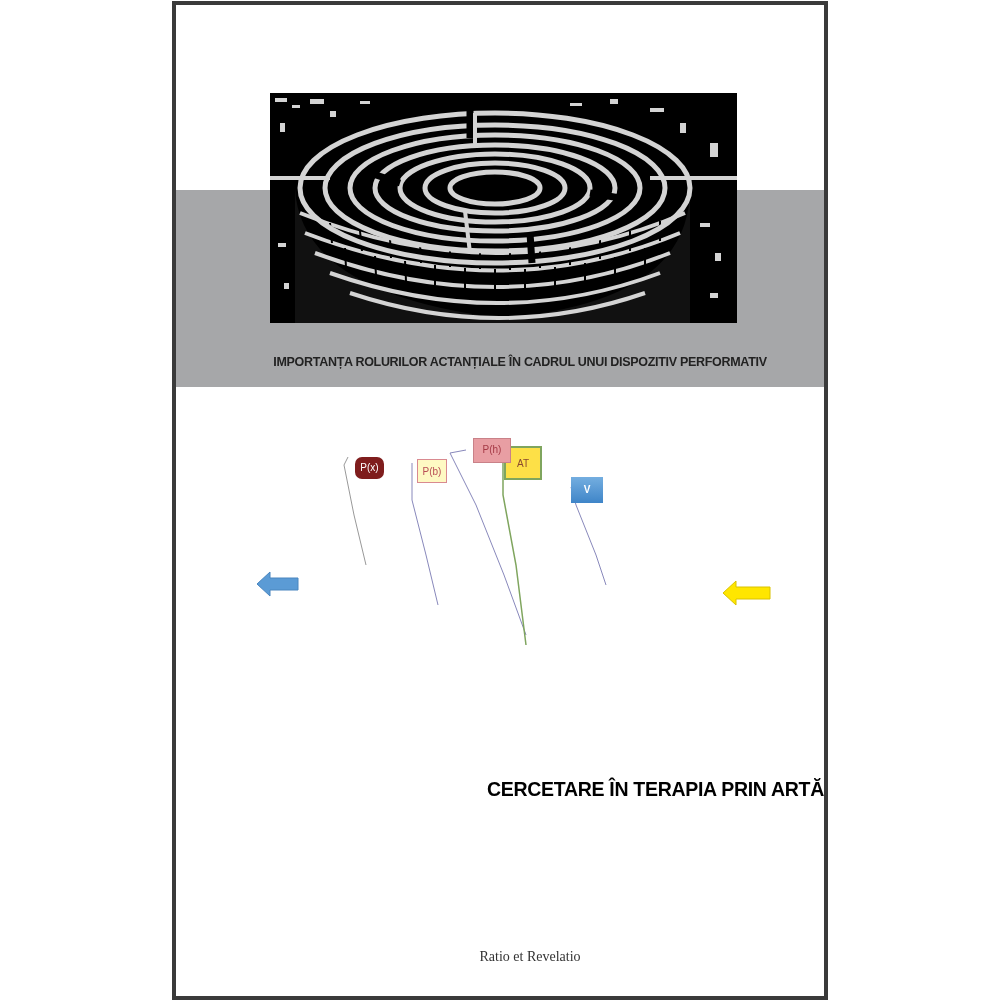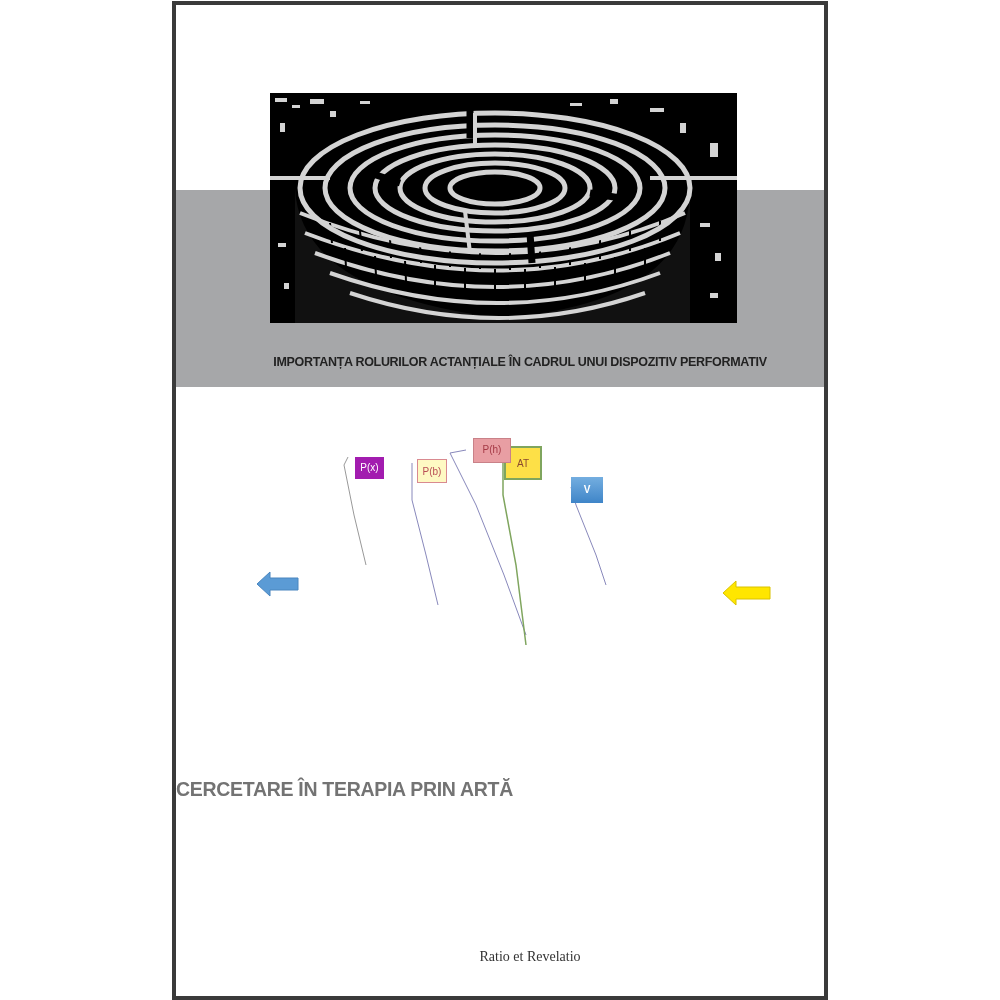"P(x)" .label-px { background: #a21caf -> #7f1d1d; border-radius: none -> 7px }
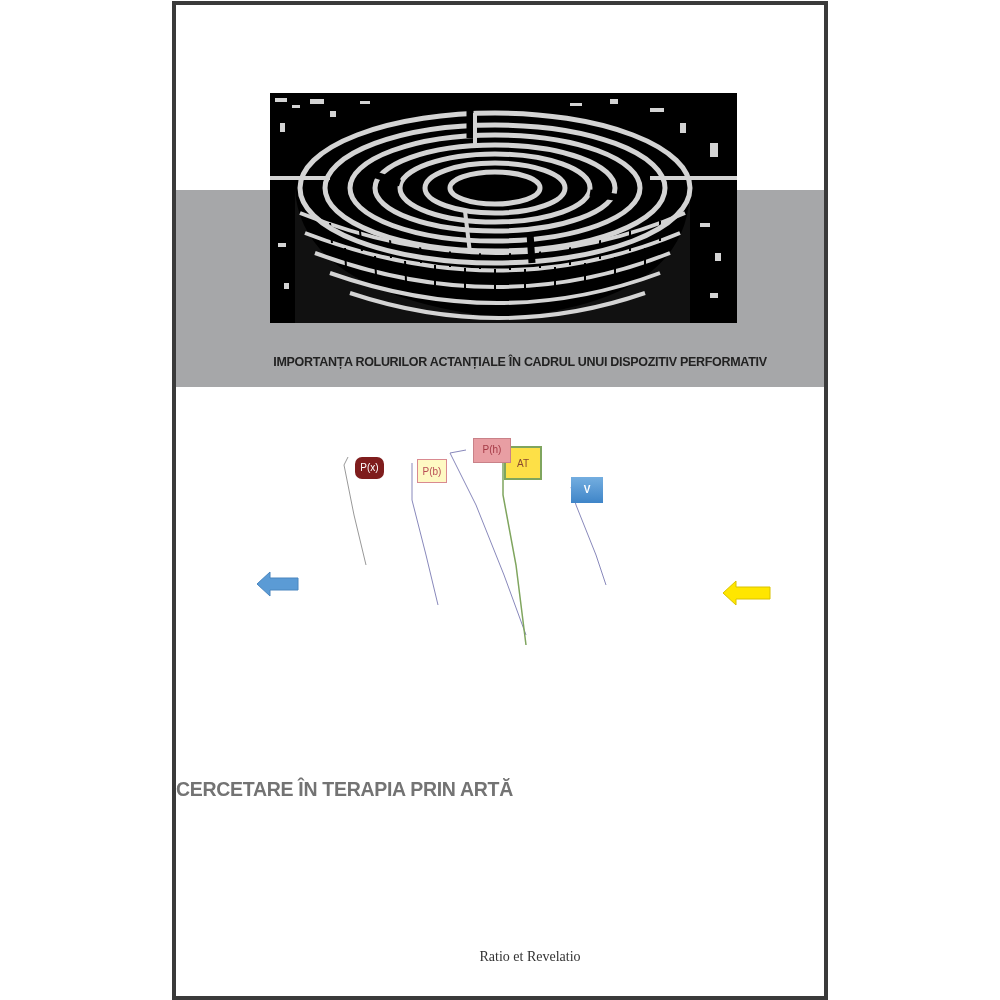"CERCETARE ÎN TERAPIA PRIN ARTĂ" .series { color: #737373 -> #000000; text-align: left -> right }
